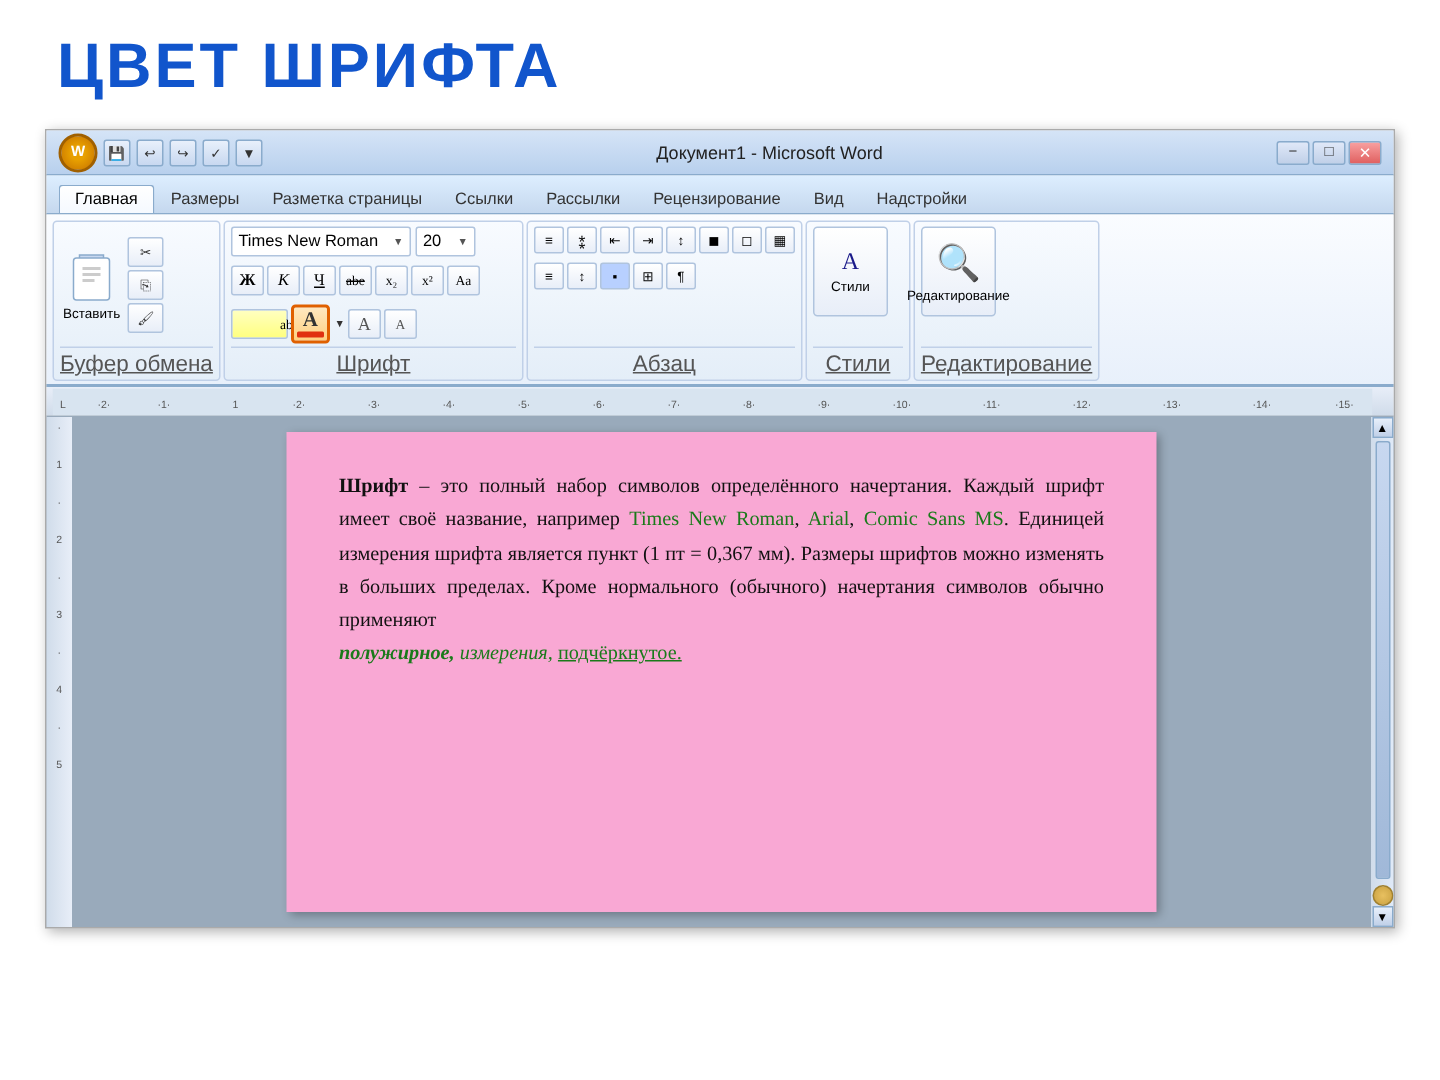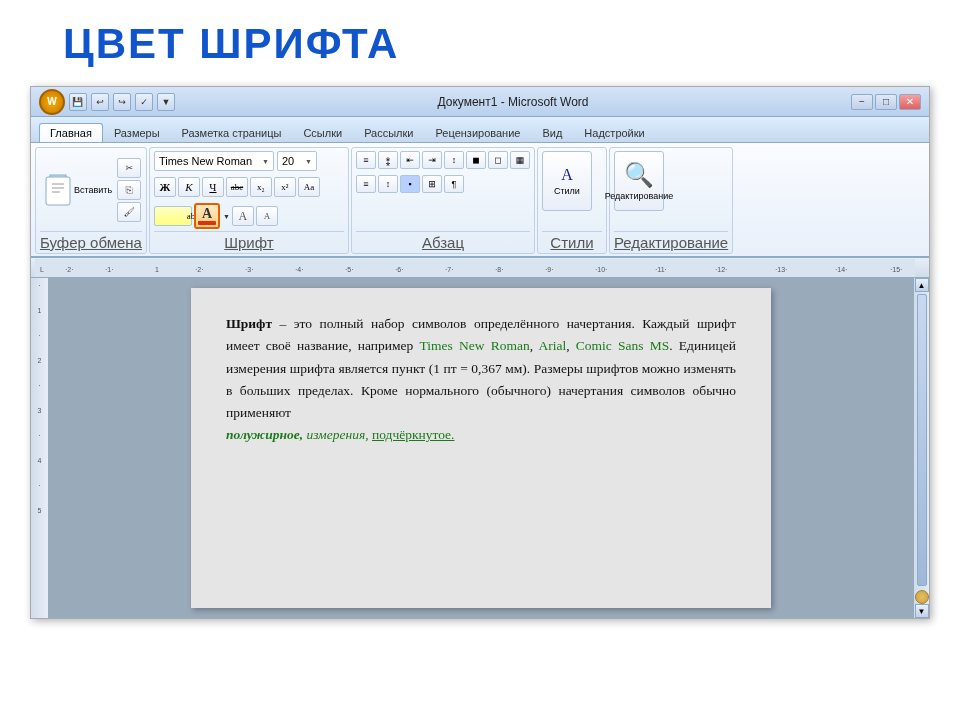"ЦВЕТ ШРИФТА" #page-title { margin-left: 43px -> 18px }
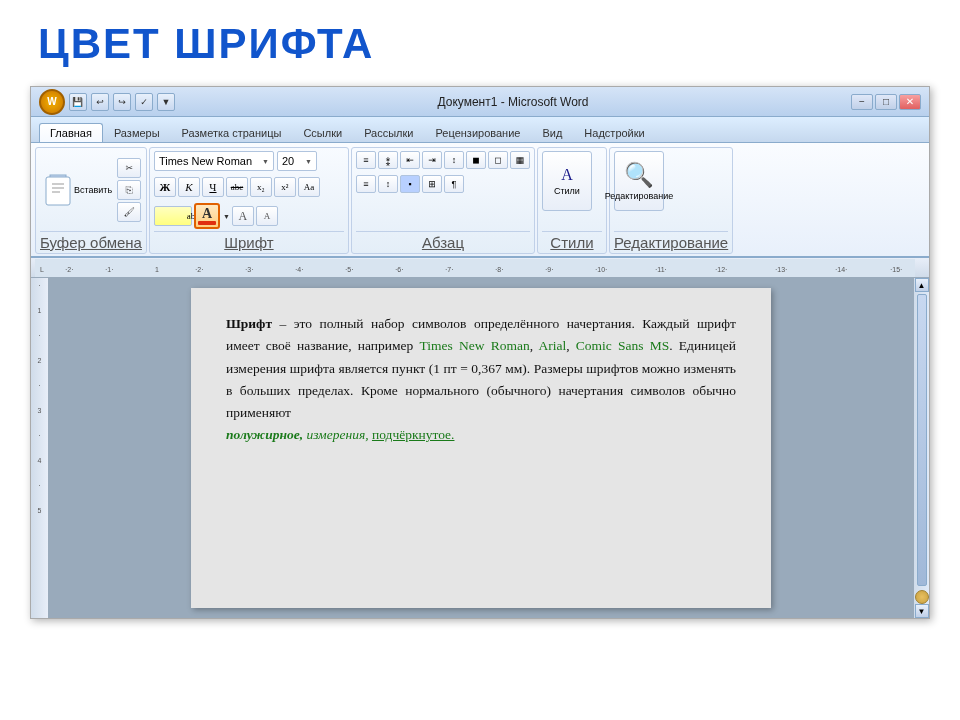"Вставить" .paste-btn { flex-direction: row -> column }
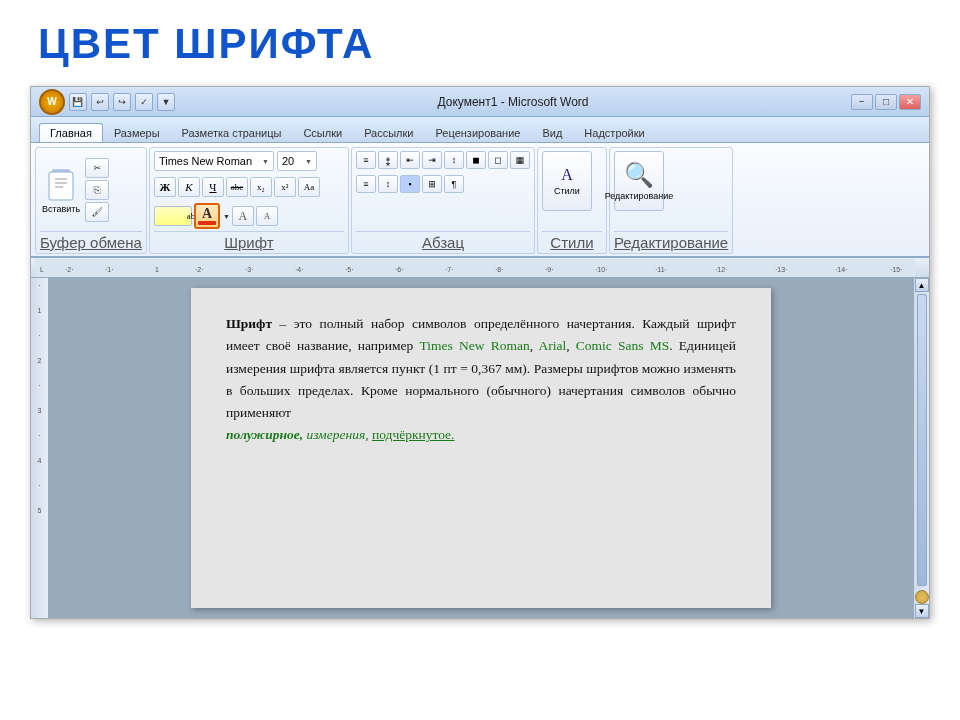"Шрифт – это полный набор" .page { background: #e5e5e5 -> #f9a8d4 }
